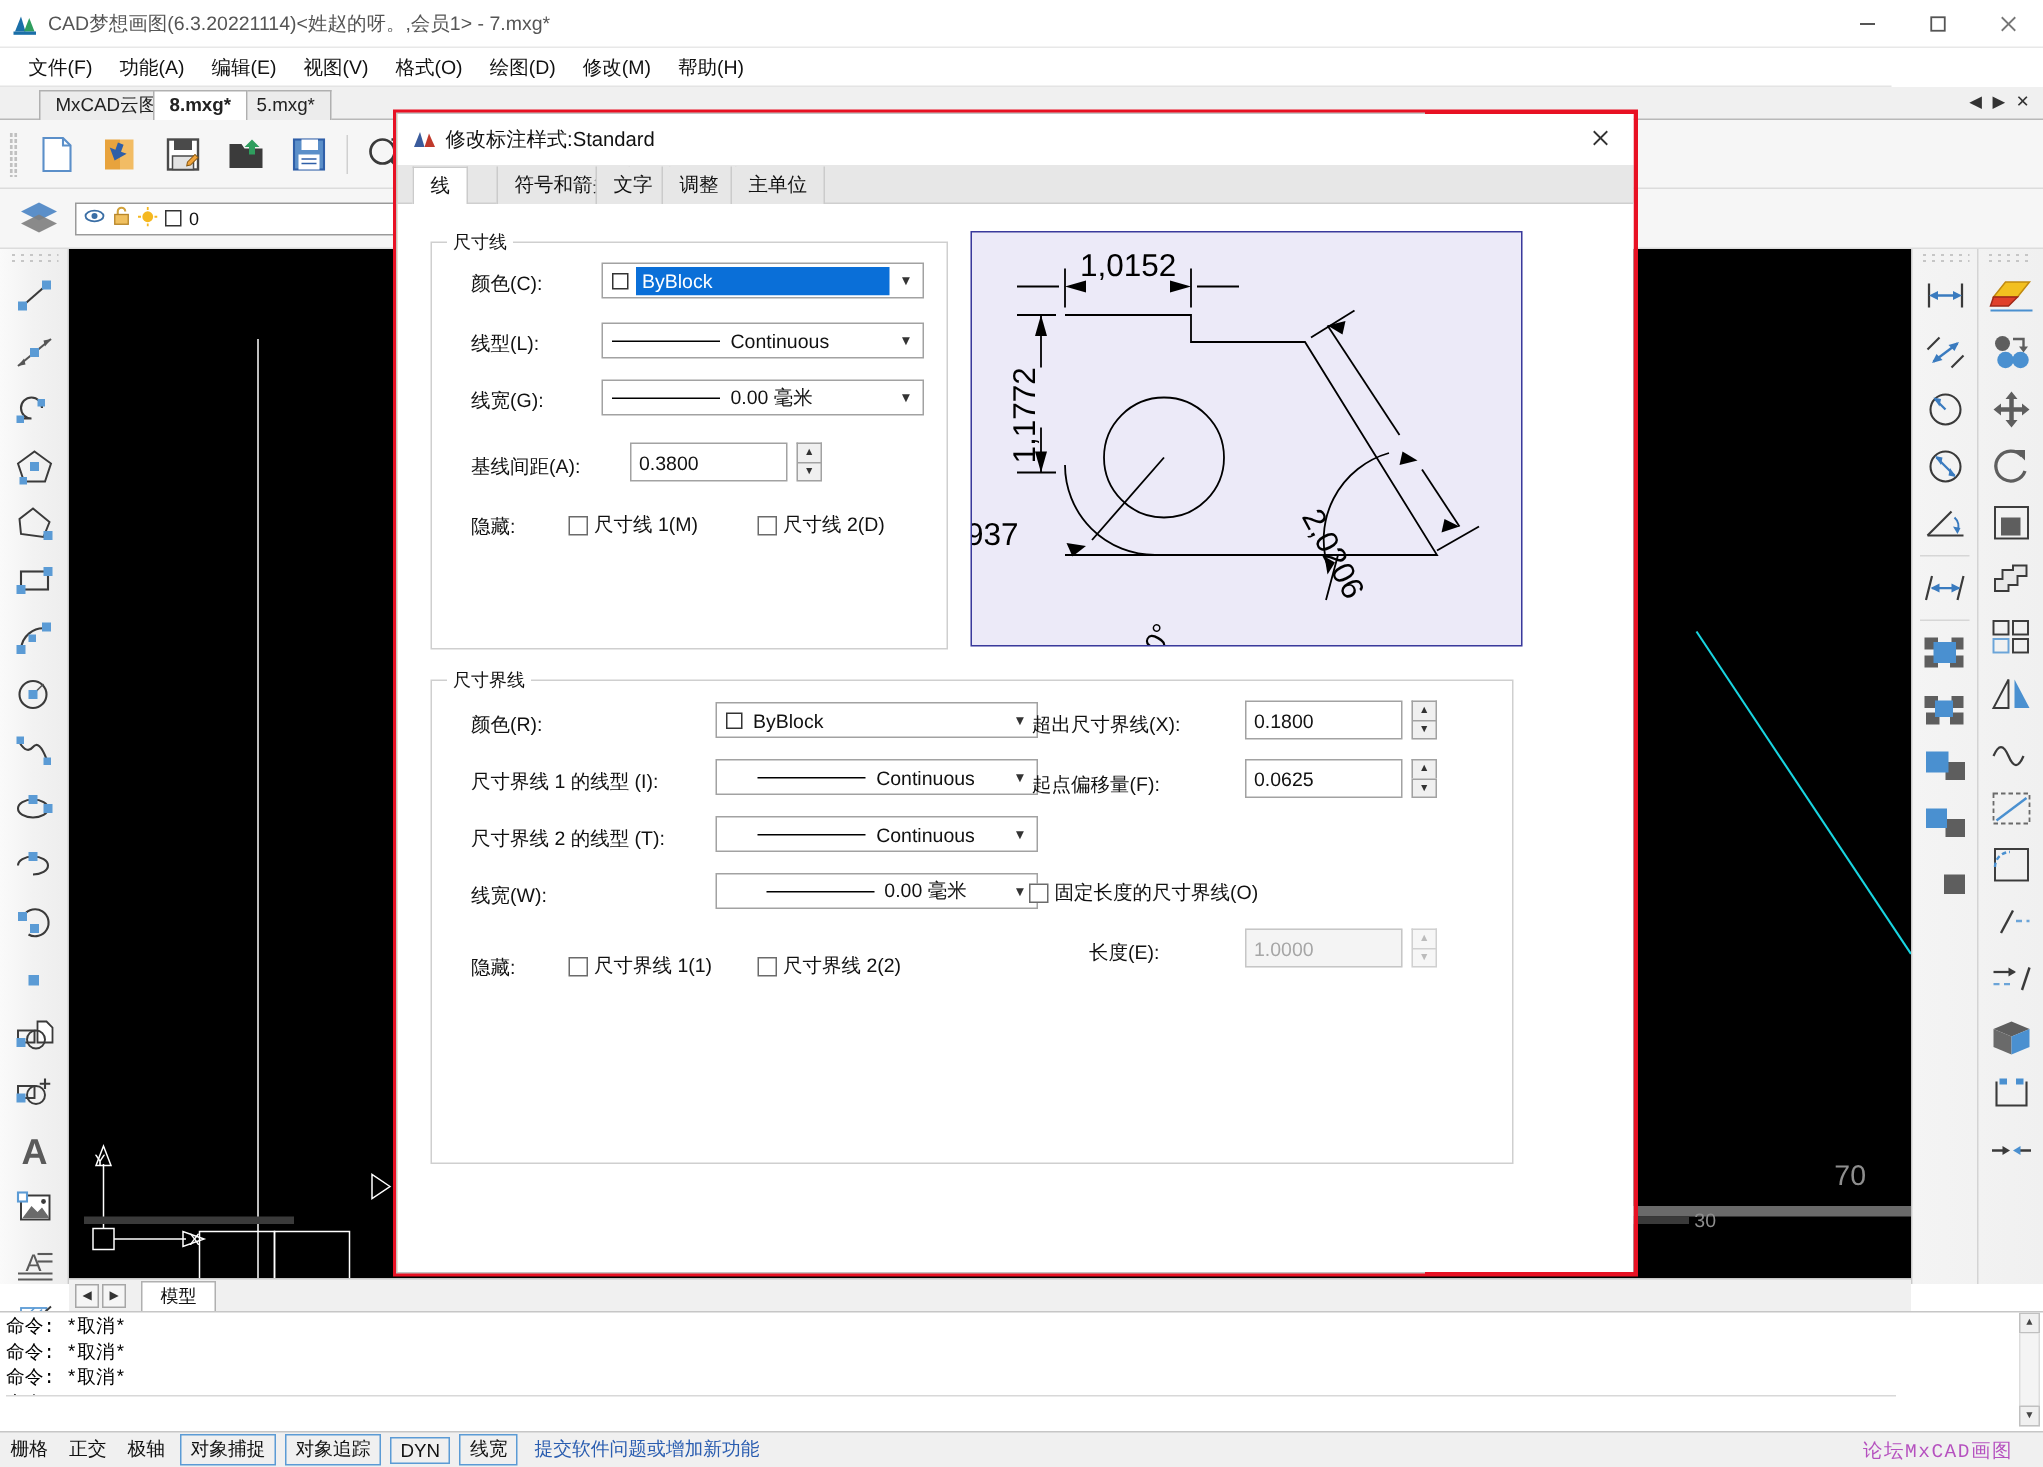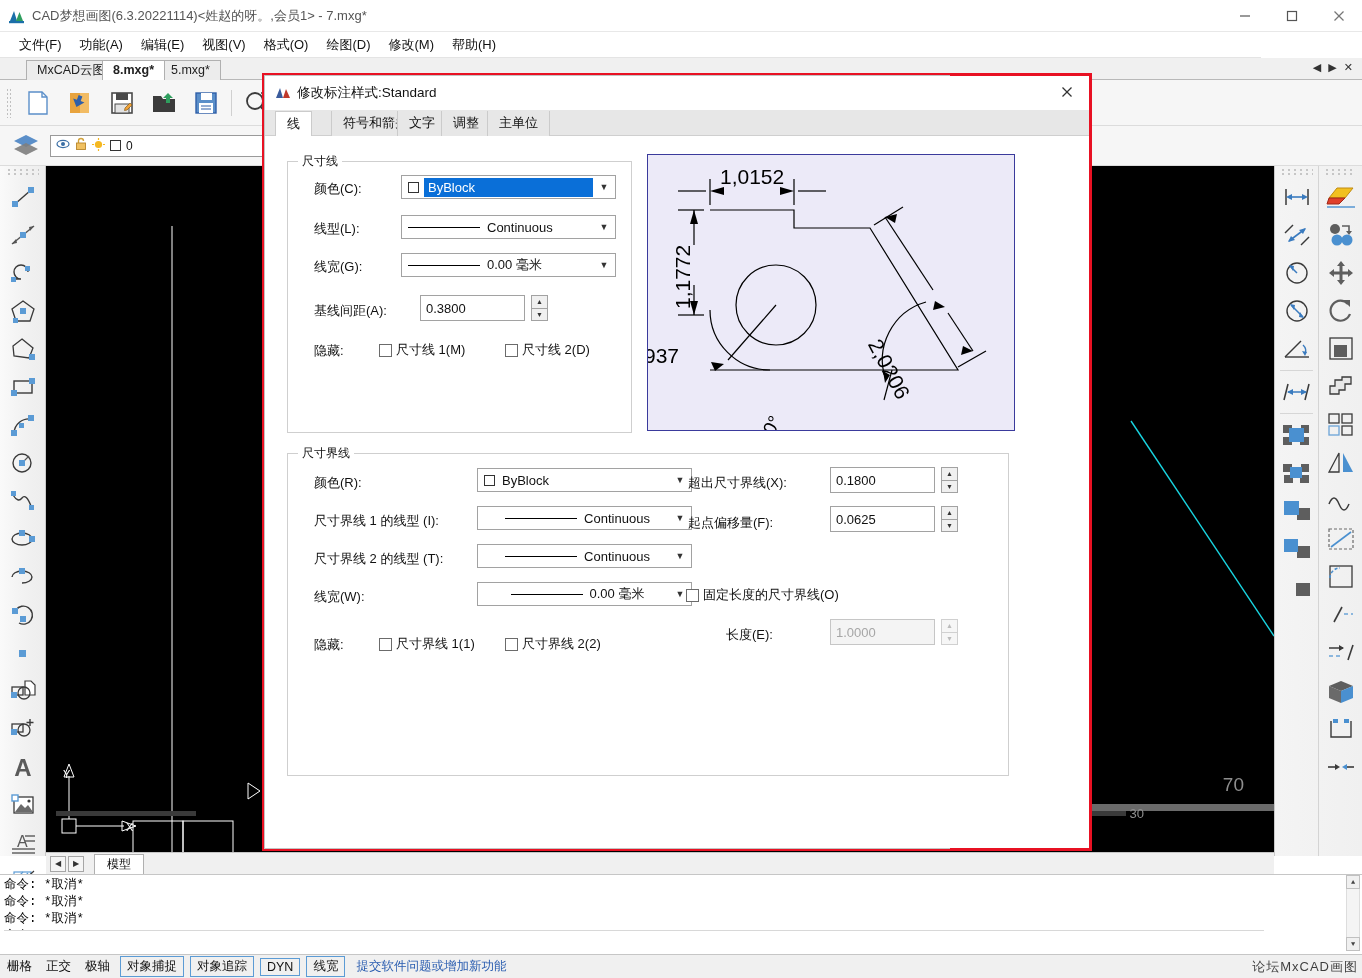"论坛MxCAD画图" #sb-watermark { color: #000000 -> #a21caf; font-family: none -> Liberation Mono, monospace; right: 4px -> 20px }
